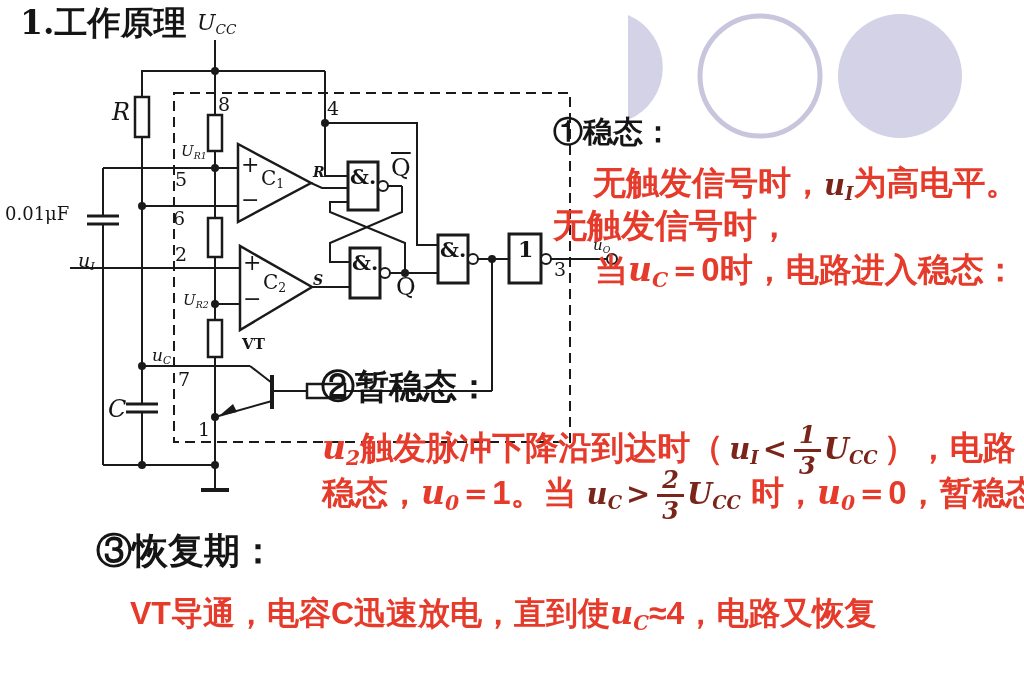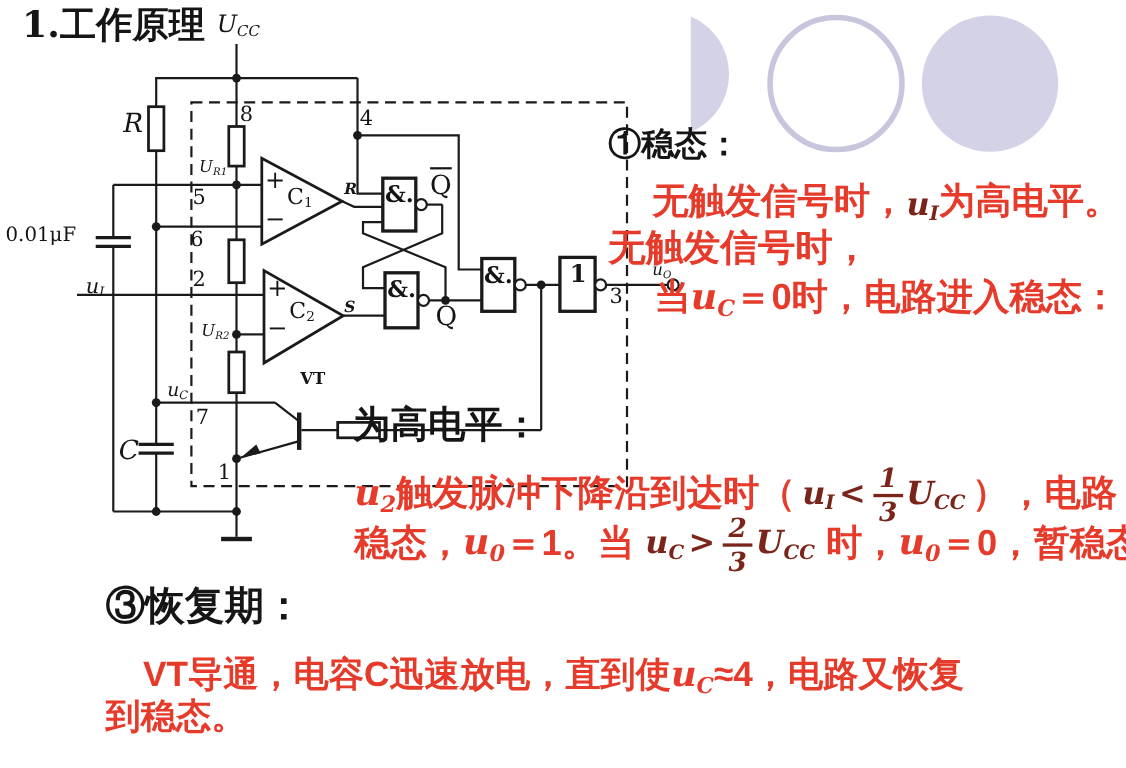"VT" div.lbl { left: 273px -> 242px }
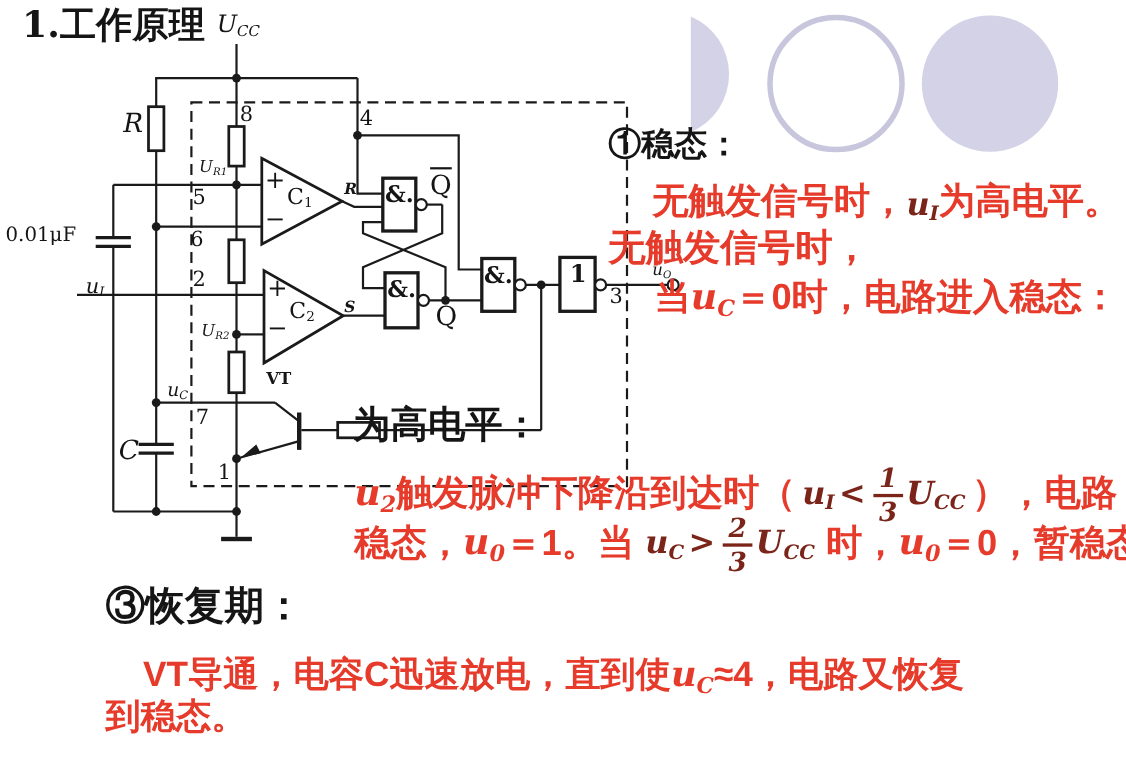"为高电平：" div.lbl { text: 为高电平 -> ②暂稳态 }
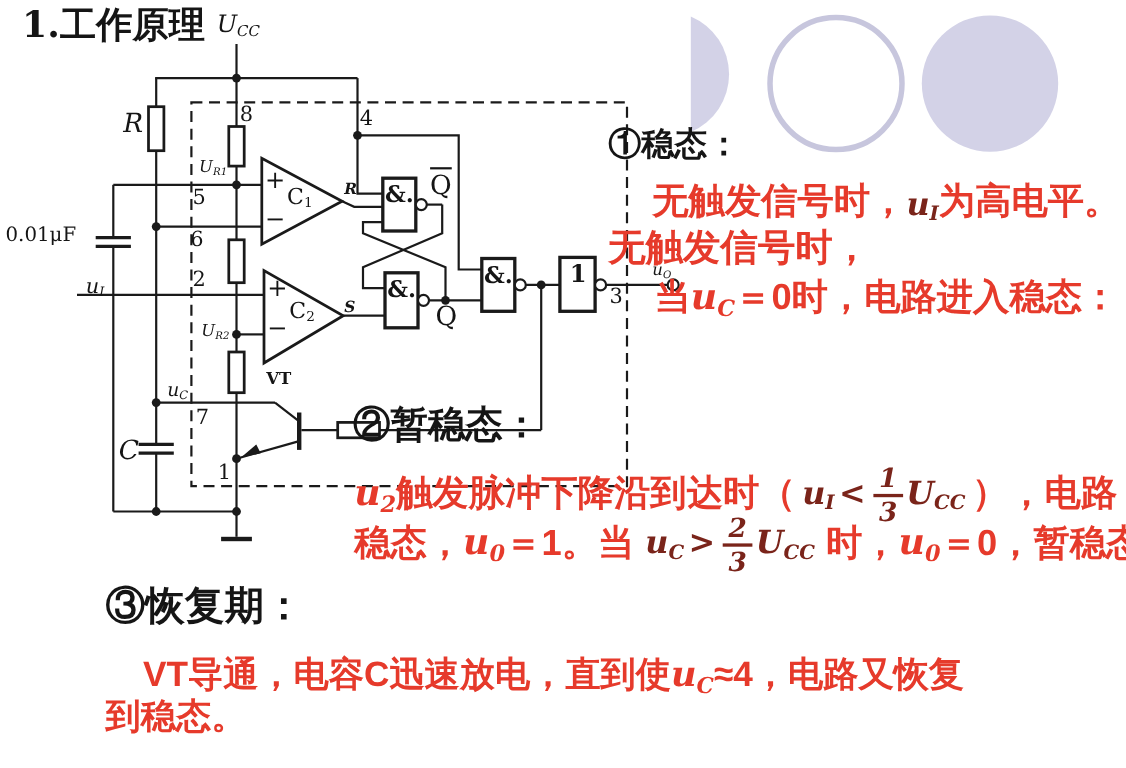"到稳态。" div.lbl { html: <div>到稳态。</div> -> none }
